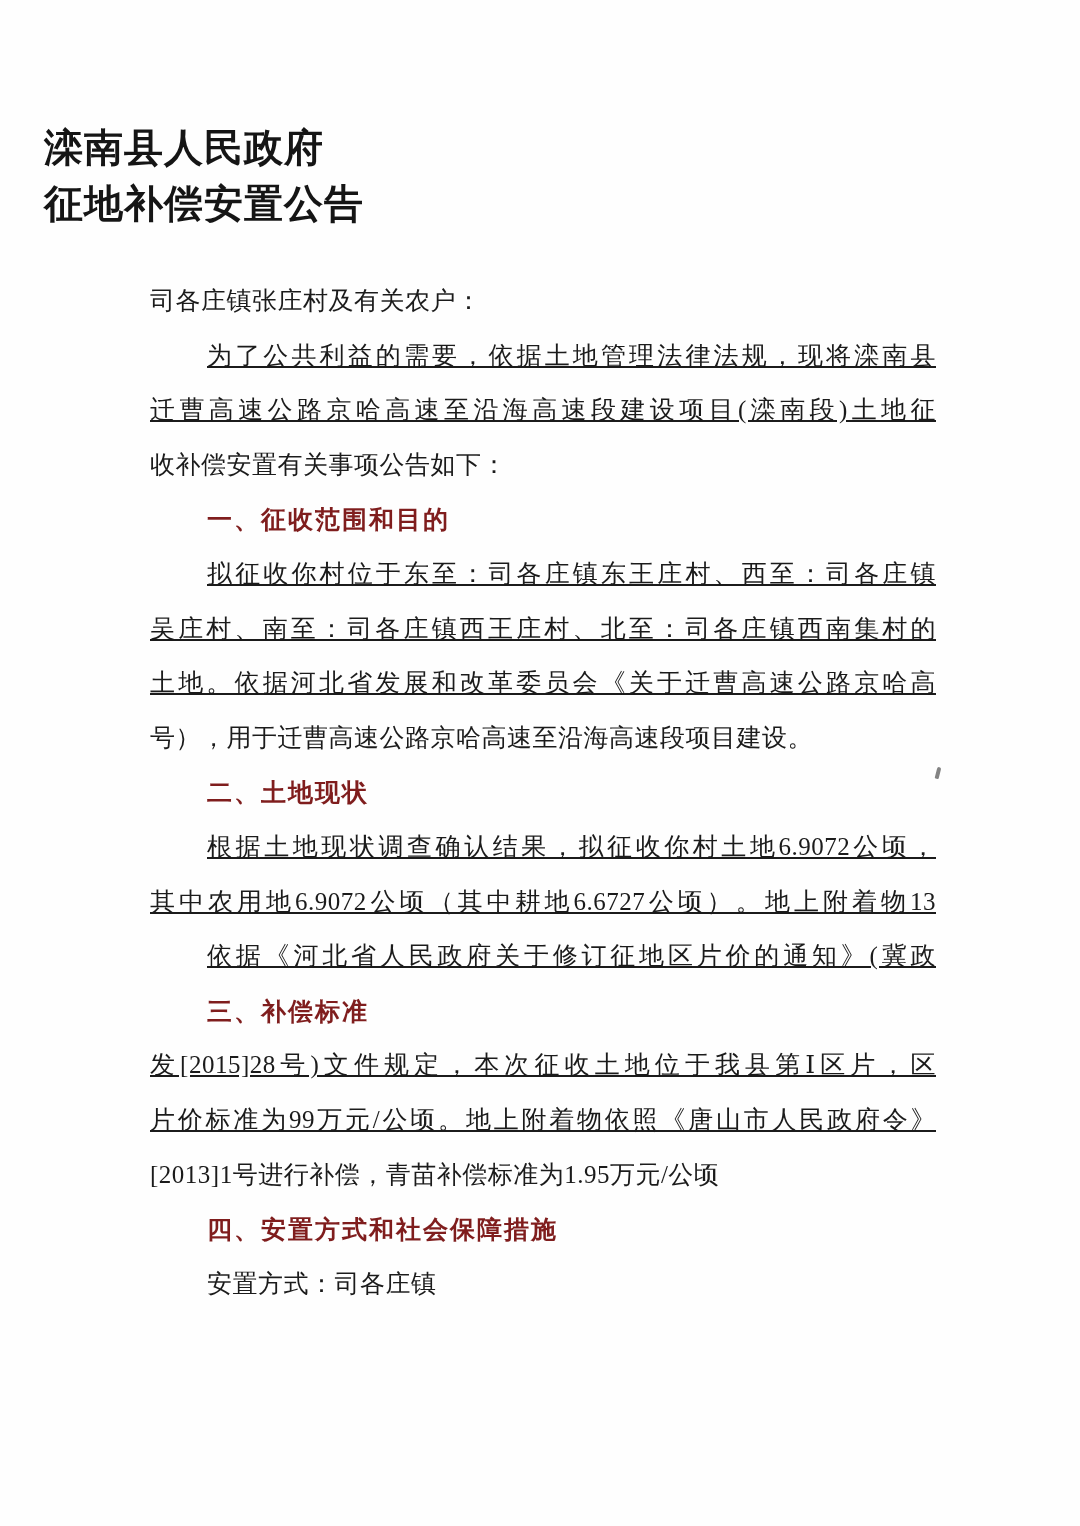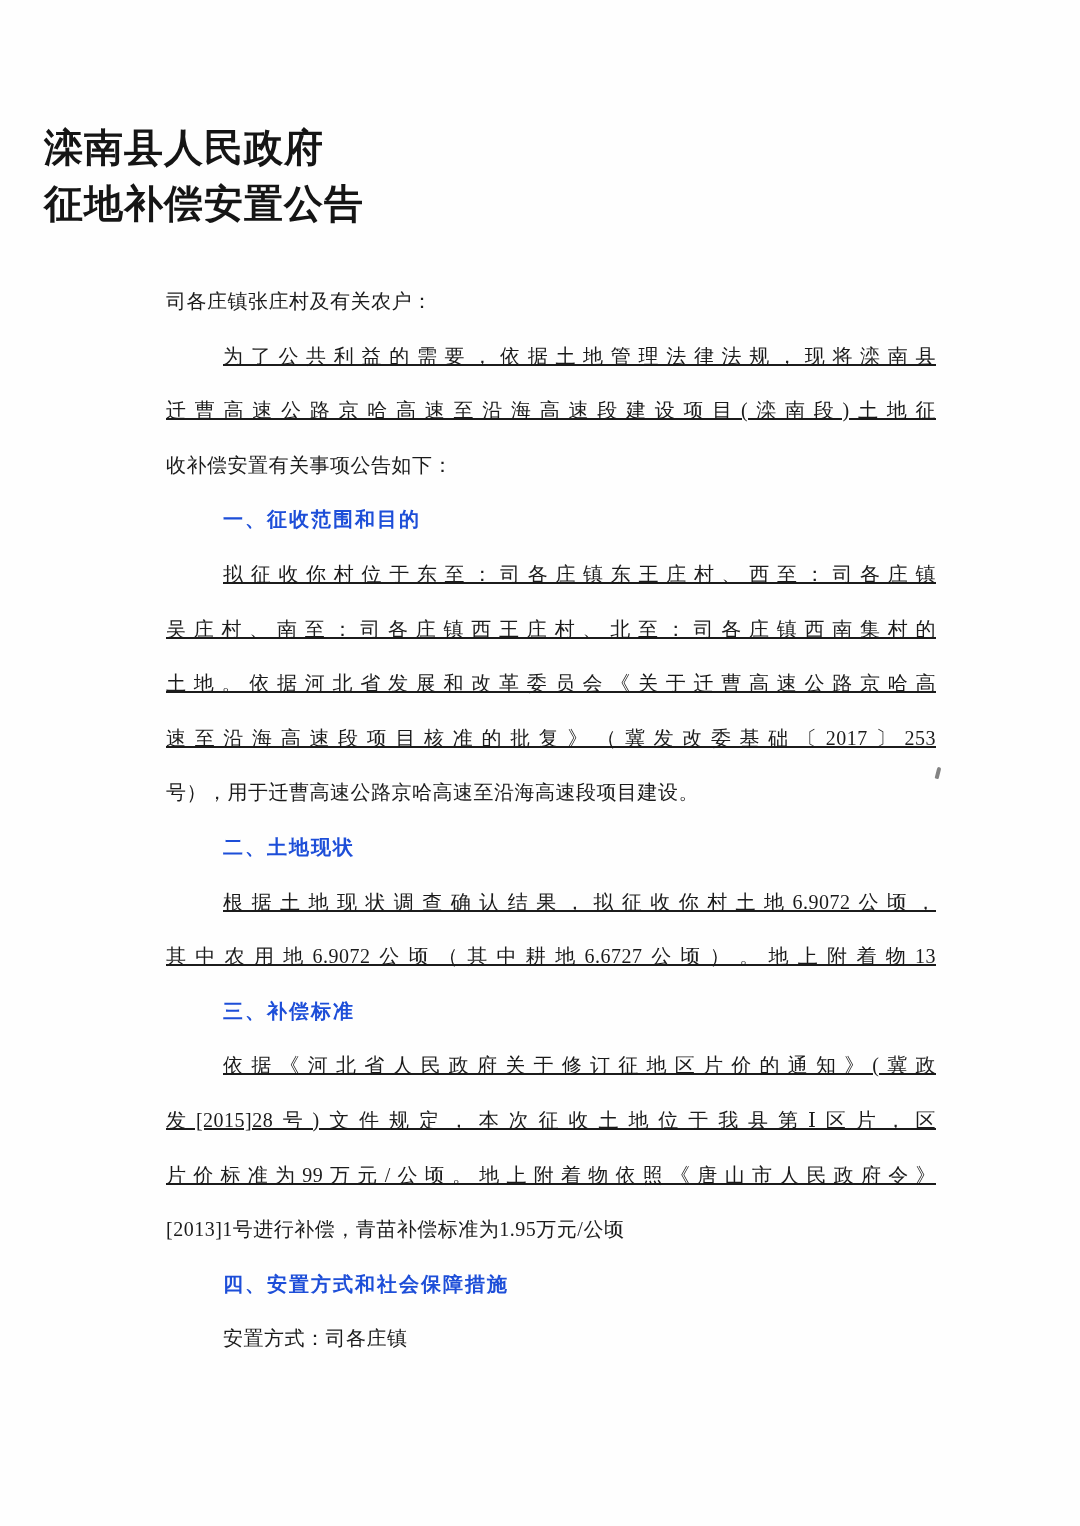"司各庄镇张庄村及有关农户：" .line { font-size: 20px -> 25px; margin-left: 16px -> none }
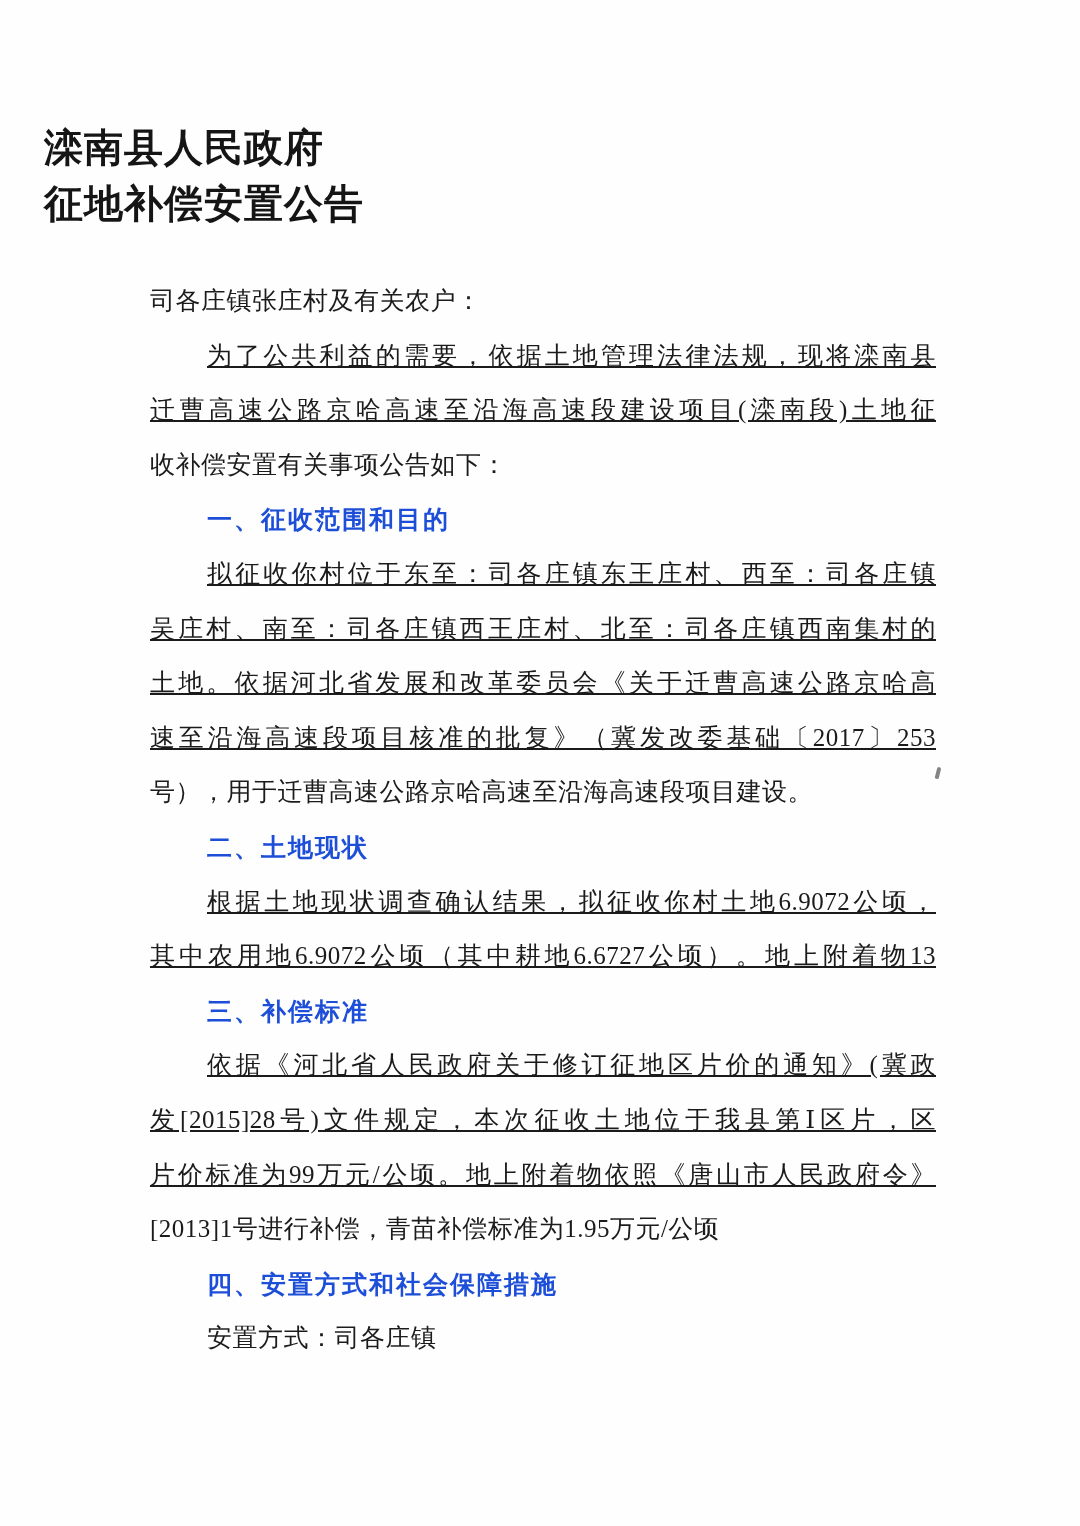"一、征收范围和目的" .line.heading { color: #1d4ed8 -> #7f1d1d }
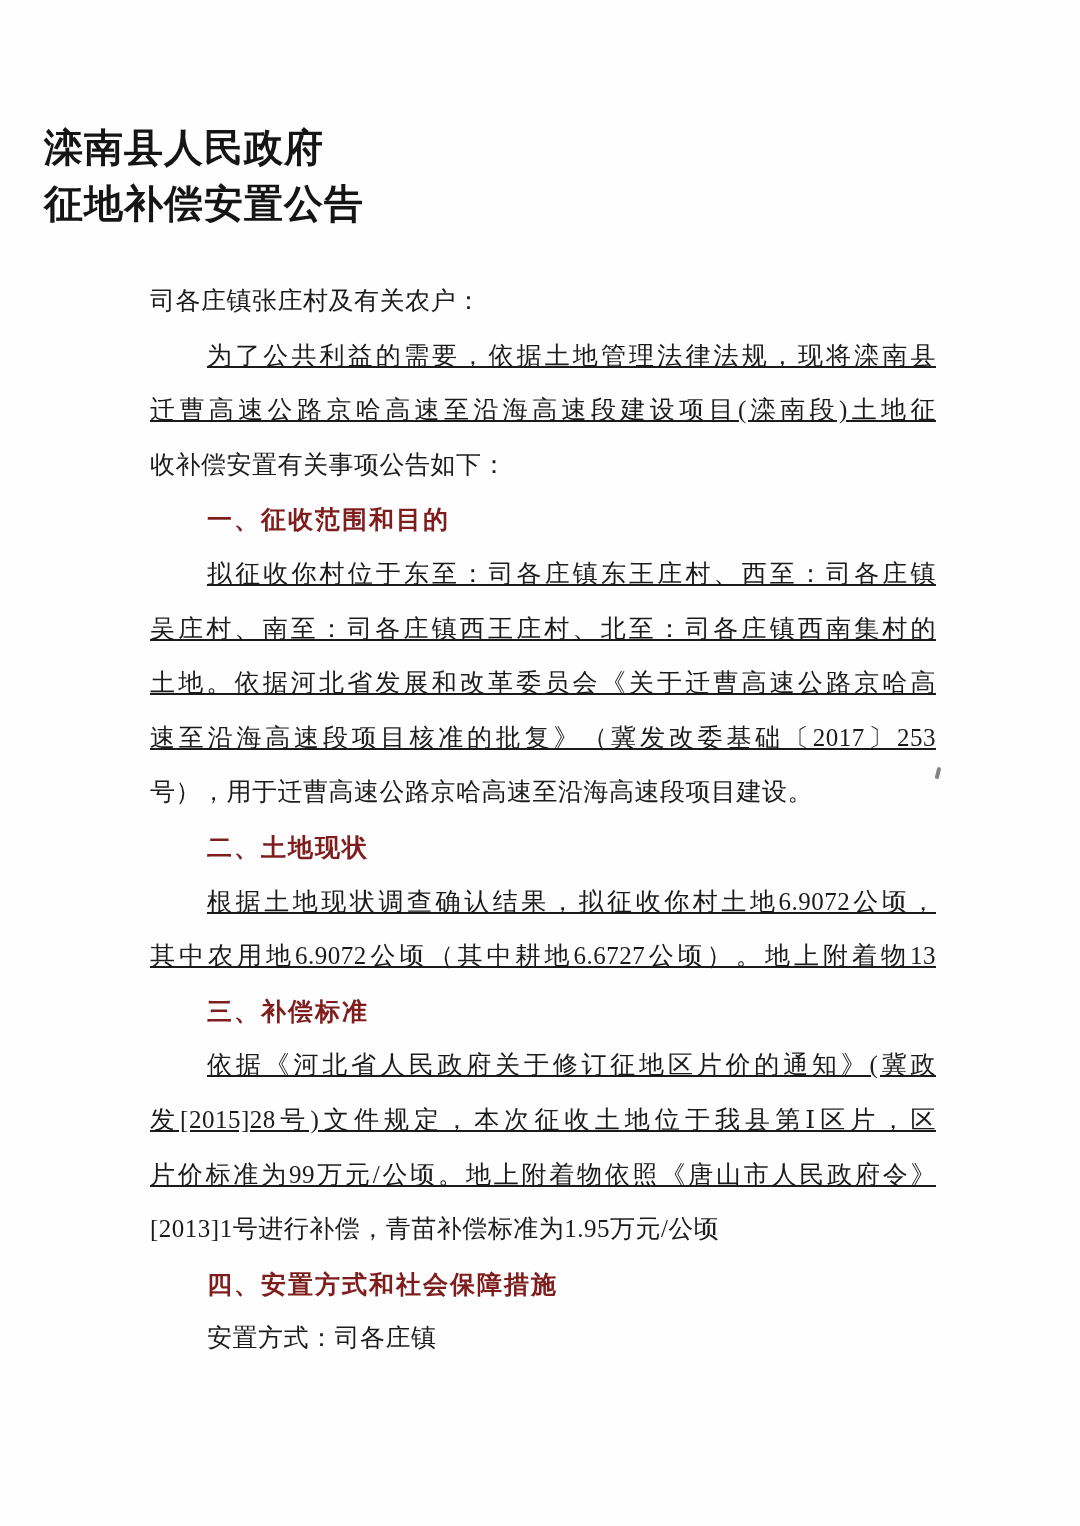"速至沿海高速段项目核准的批复》（冀发改委基础〔2017〕253" div.line { html: <div>速至沿海高速段项目核准的批复》（冀发改委基础〔2017〕253</div> -> none }
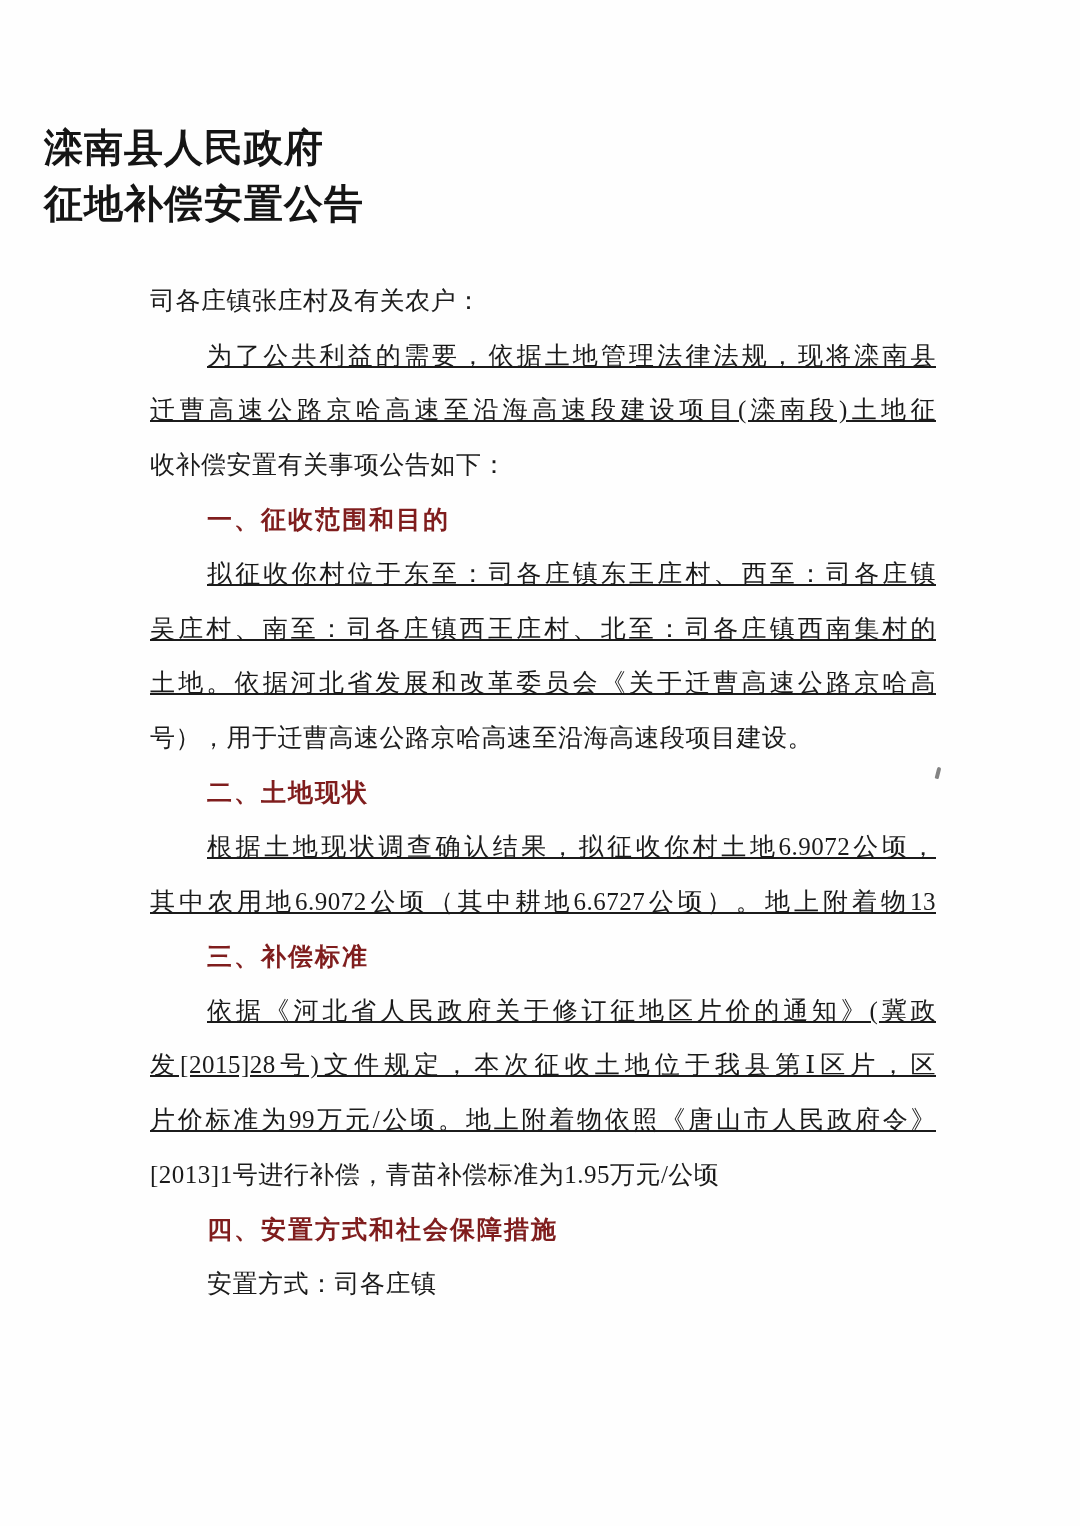"三、补偿标准" div.line { order: before "依据《河北省人民政府关于修订征地区片价的通知》(冀政" -> after "依据《河北省人民政府关于修订征地区片价的通知》(冀政" }
